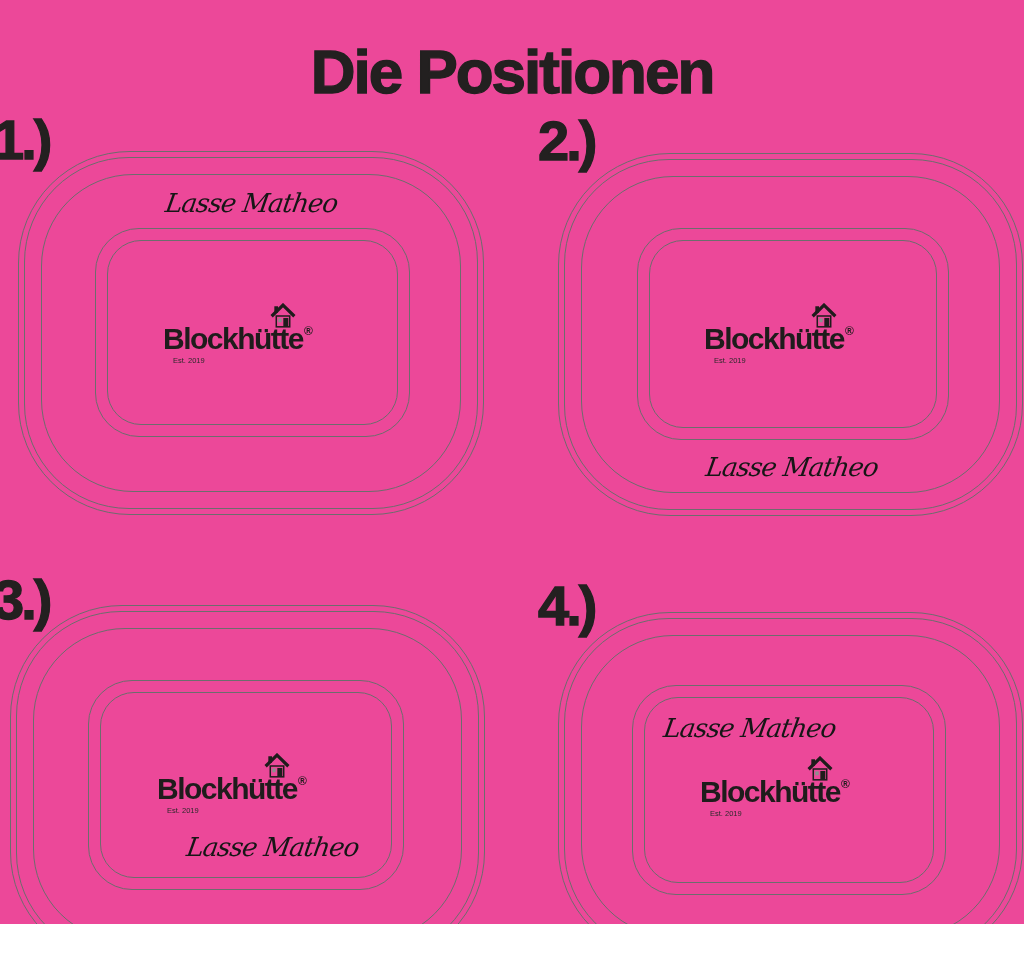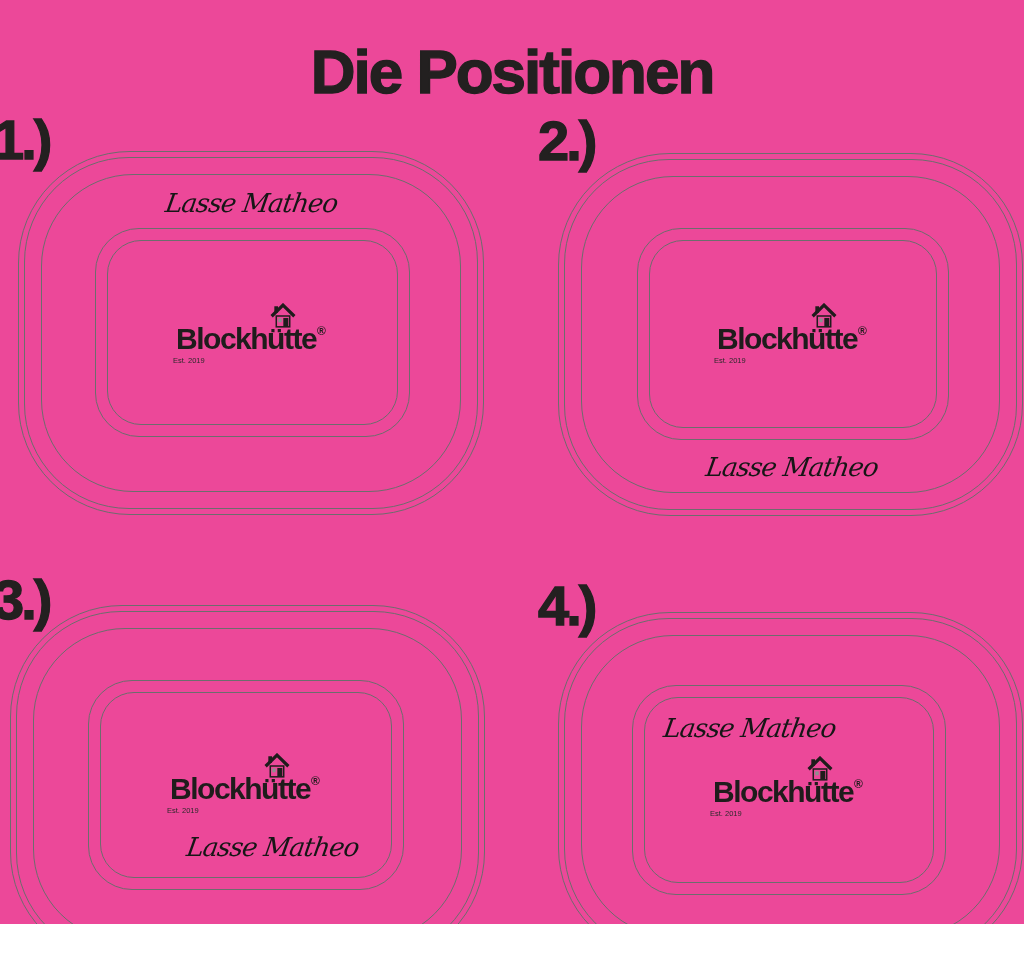"Blockhütte®" .brand-line { text-align: center -> left }
